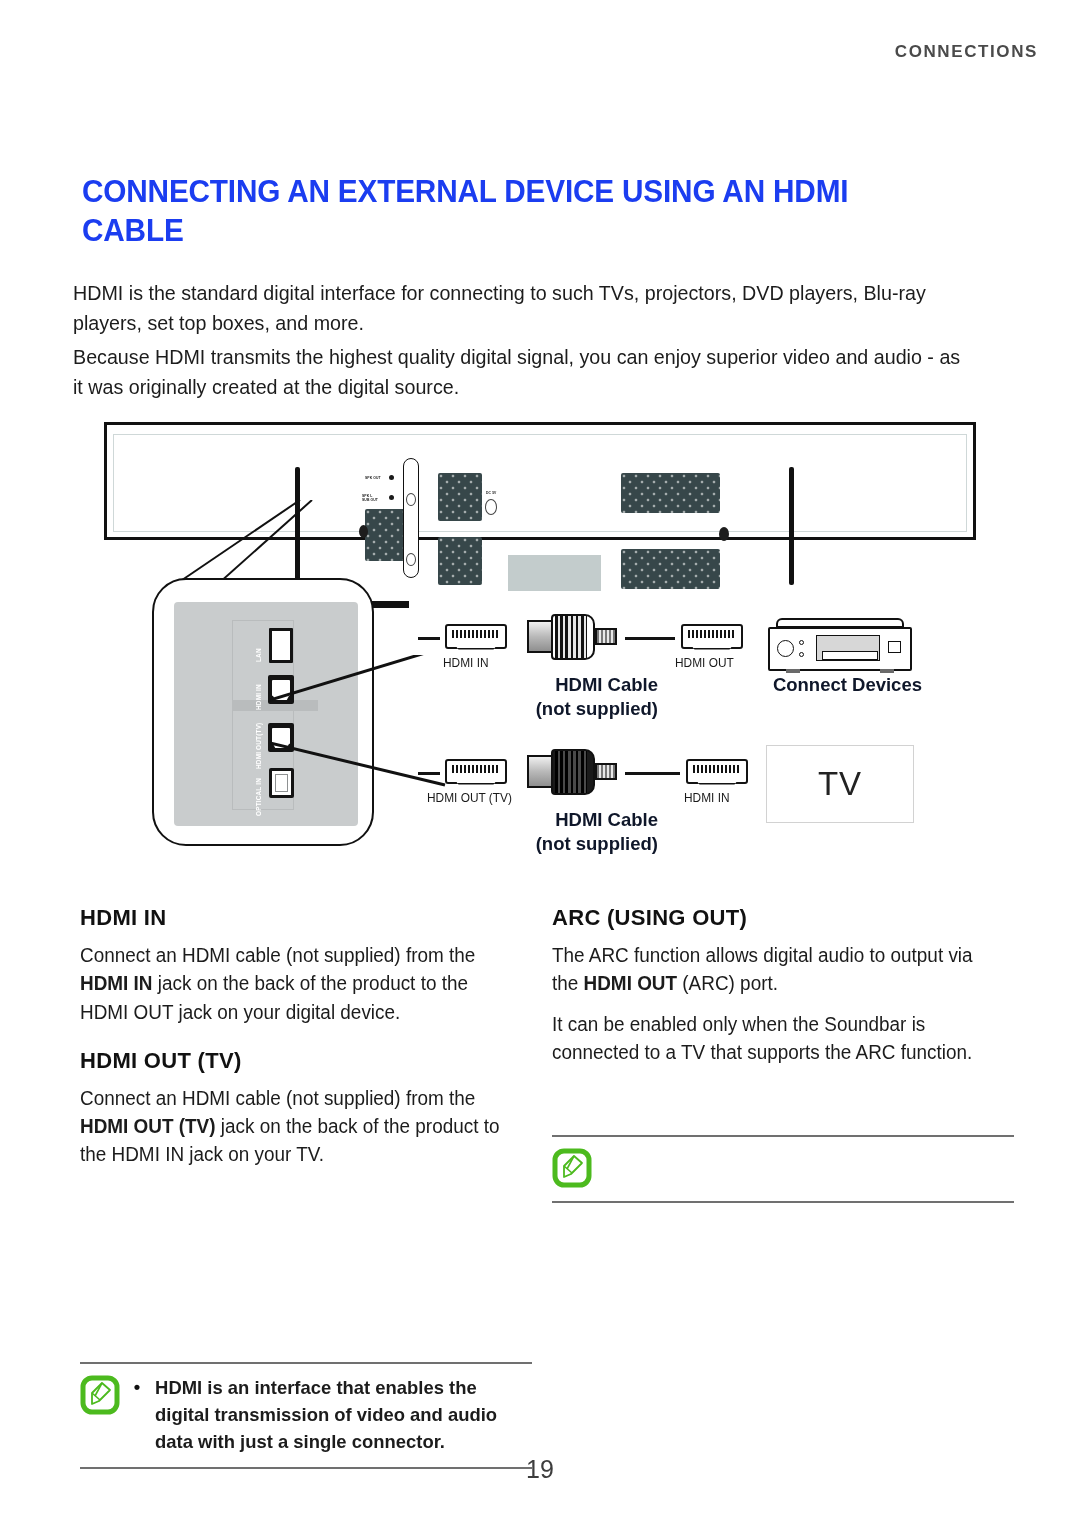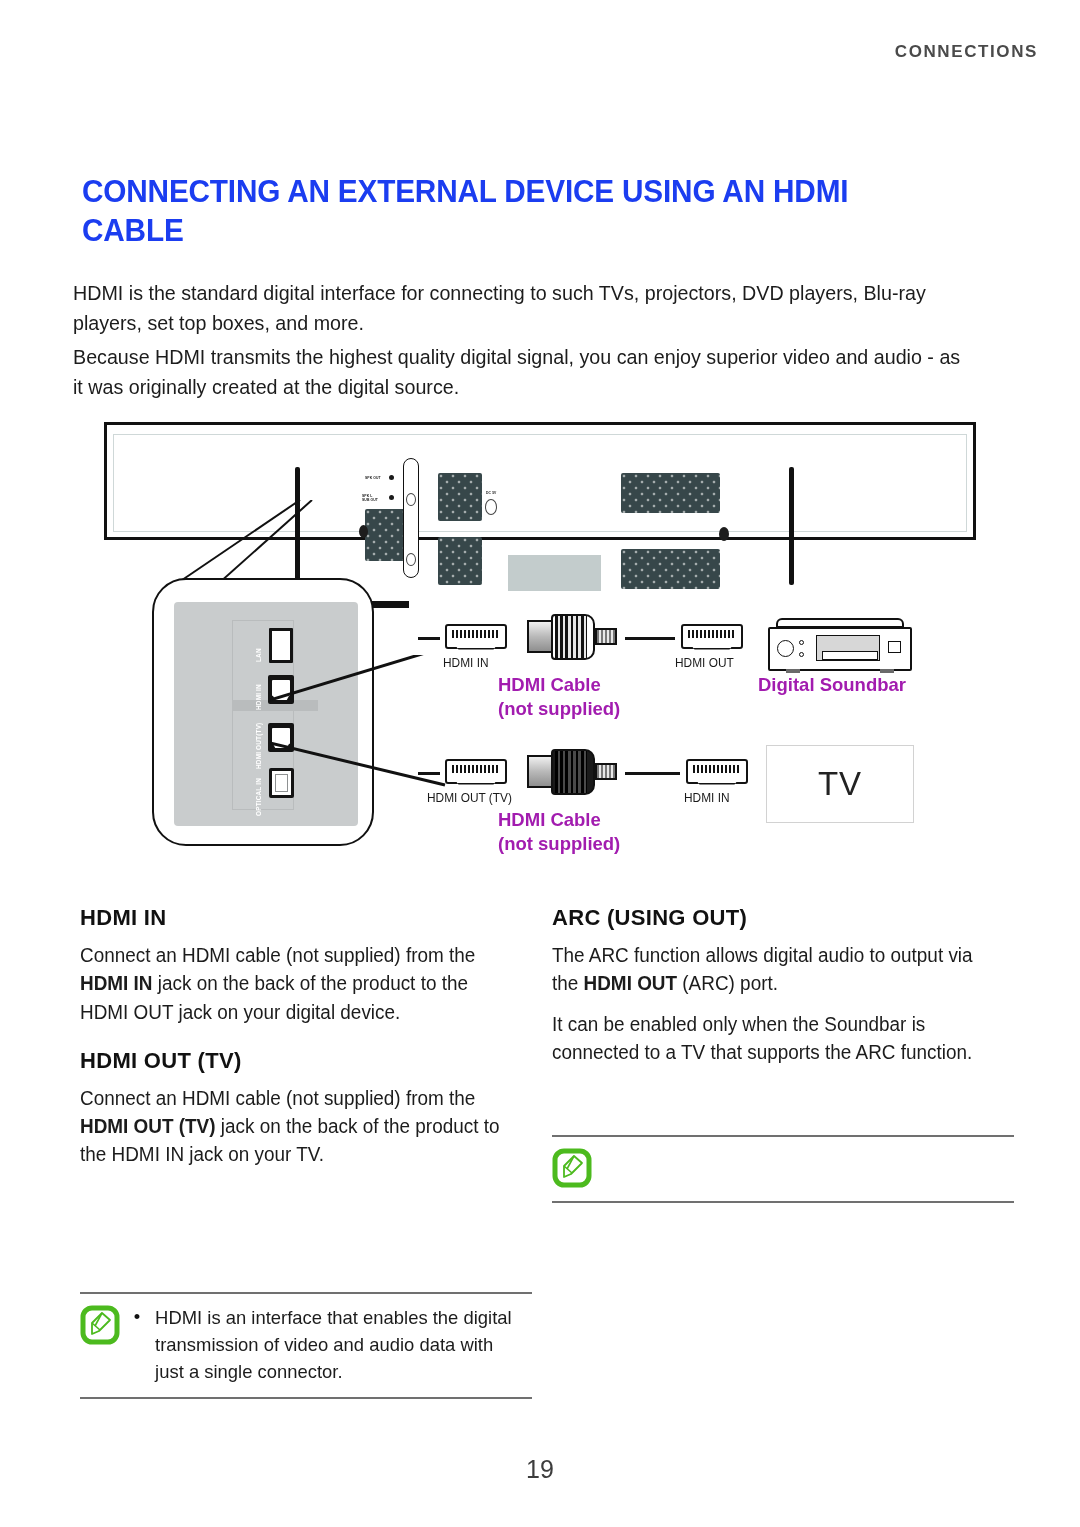"HDMI Cable" .bold-cap { color: #a21caf -> #0f172a; text-align: left -> right }
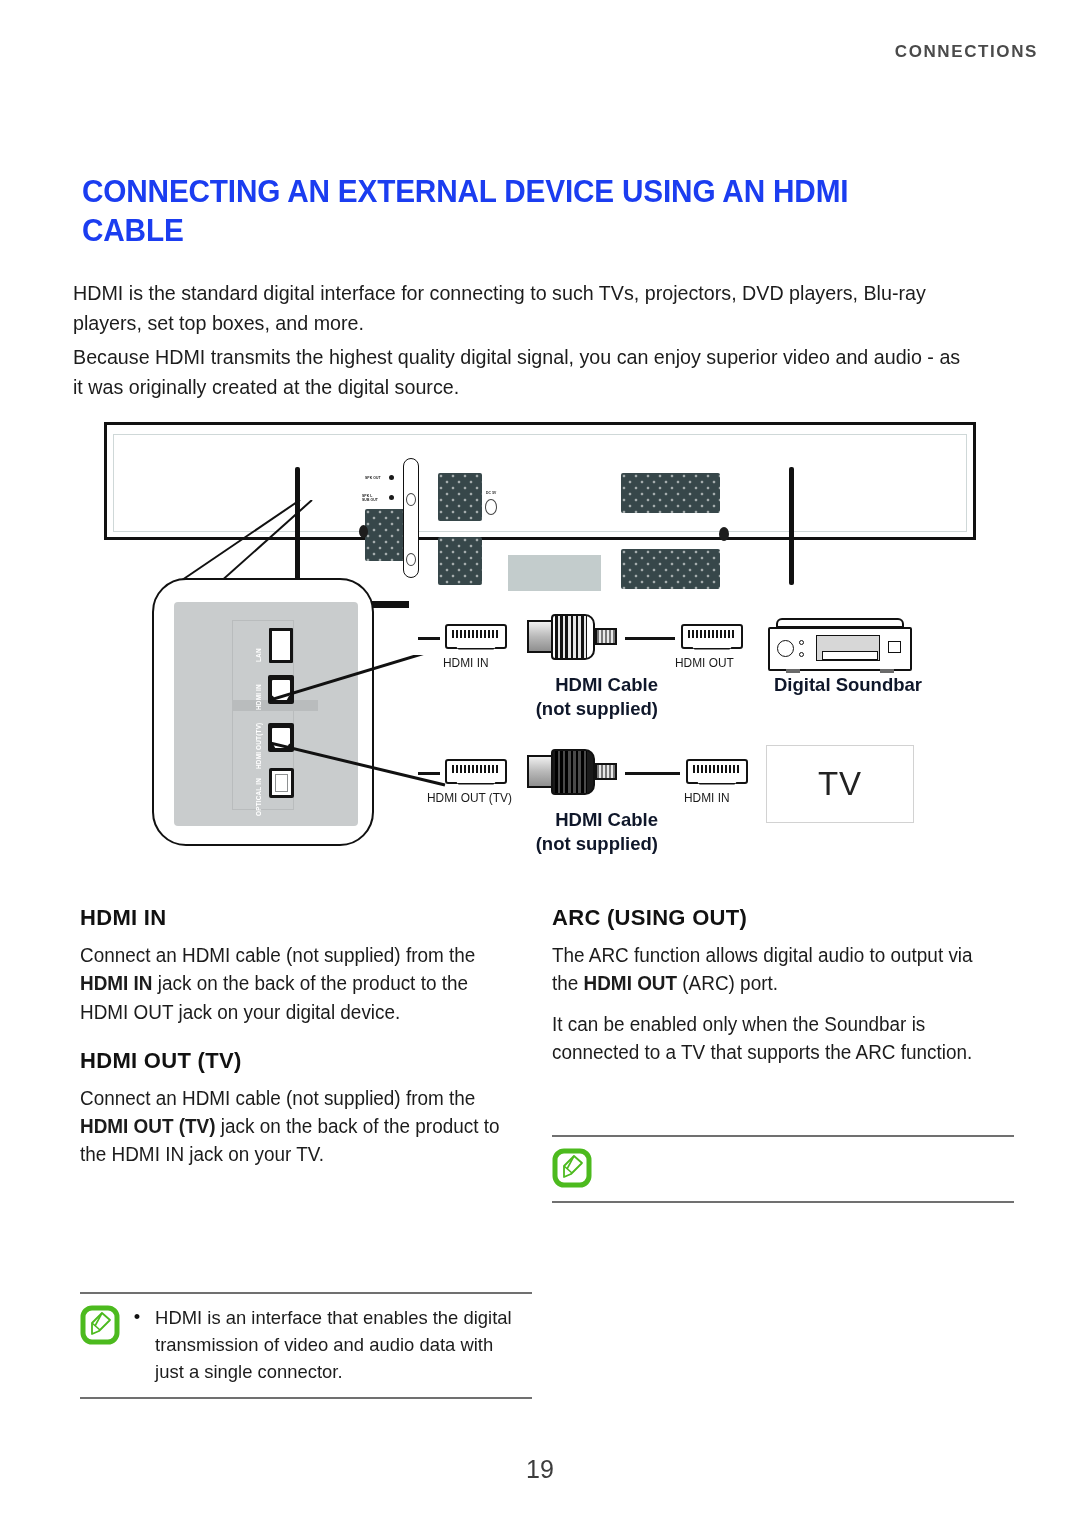"Digital Soundbar" div.bold-cap { text: Digital Soundbar -> Connect Devices }
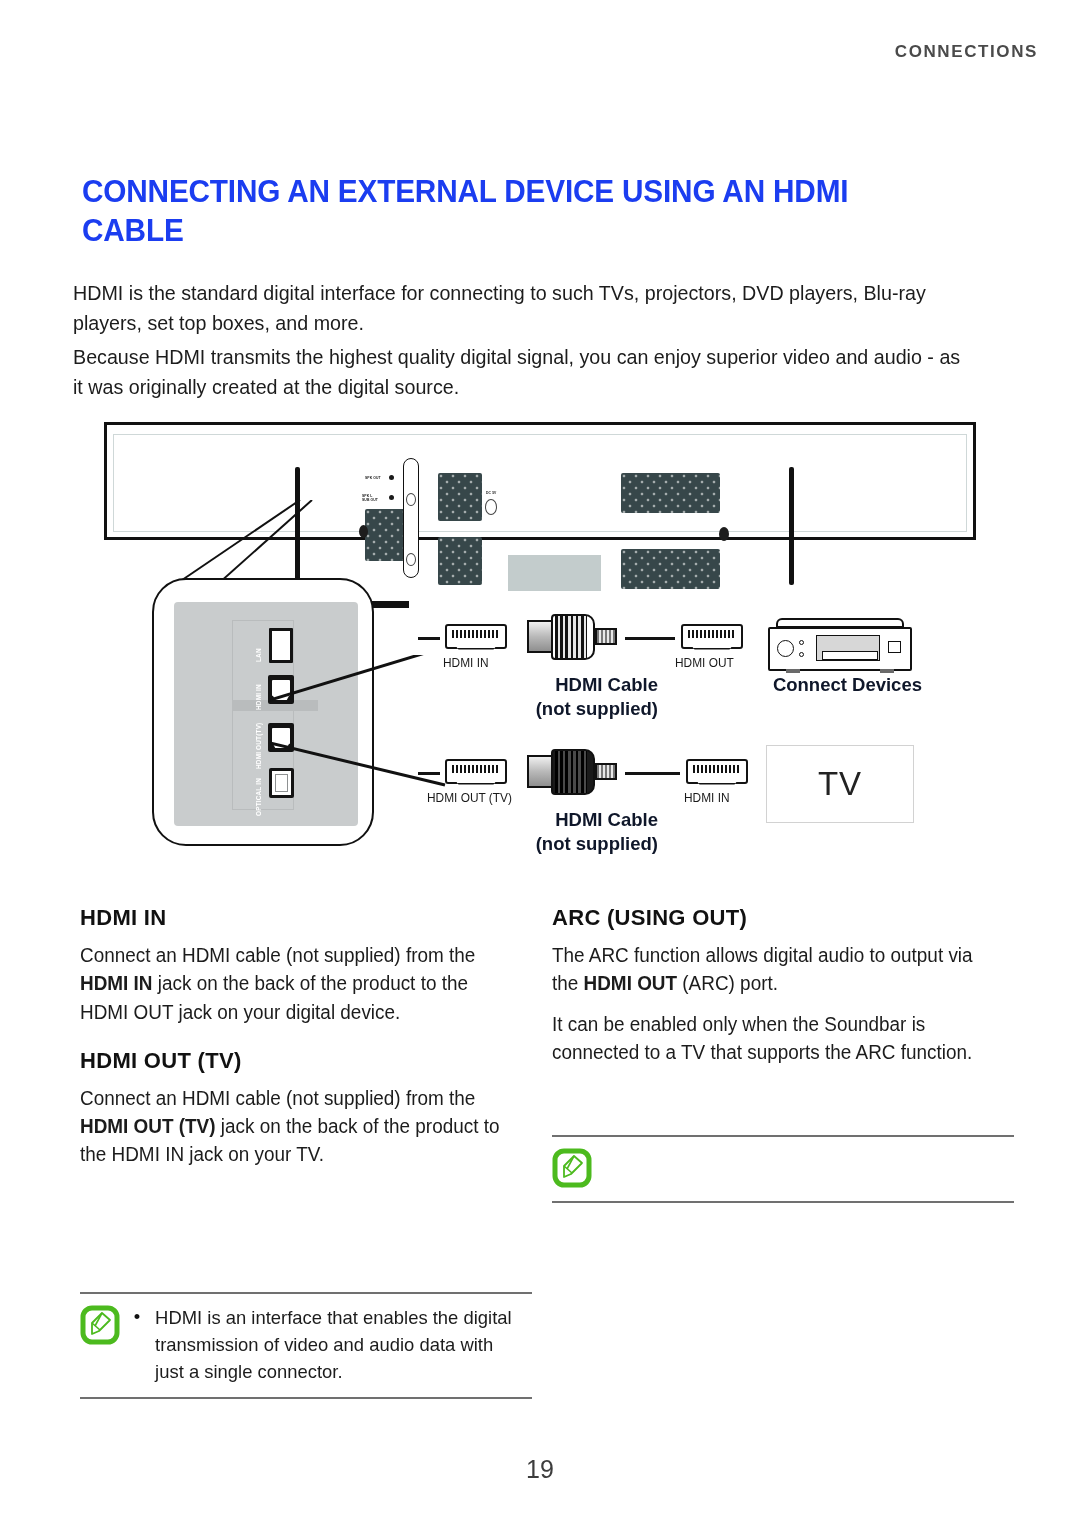"HDMI is an interface that" div.note { font-weight: none -> bold; top: 1292px -> 1362px }
